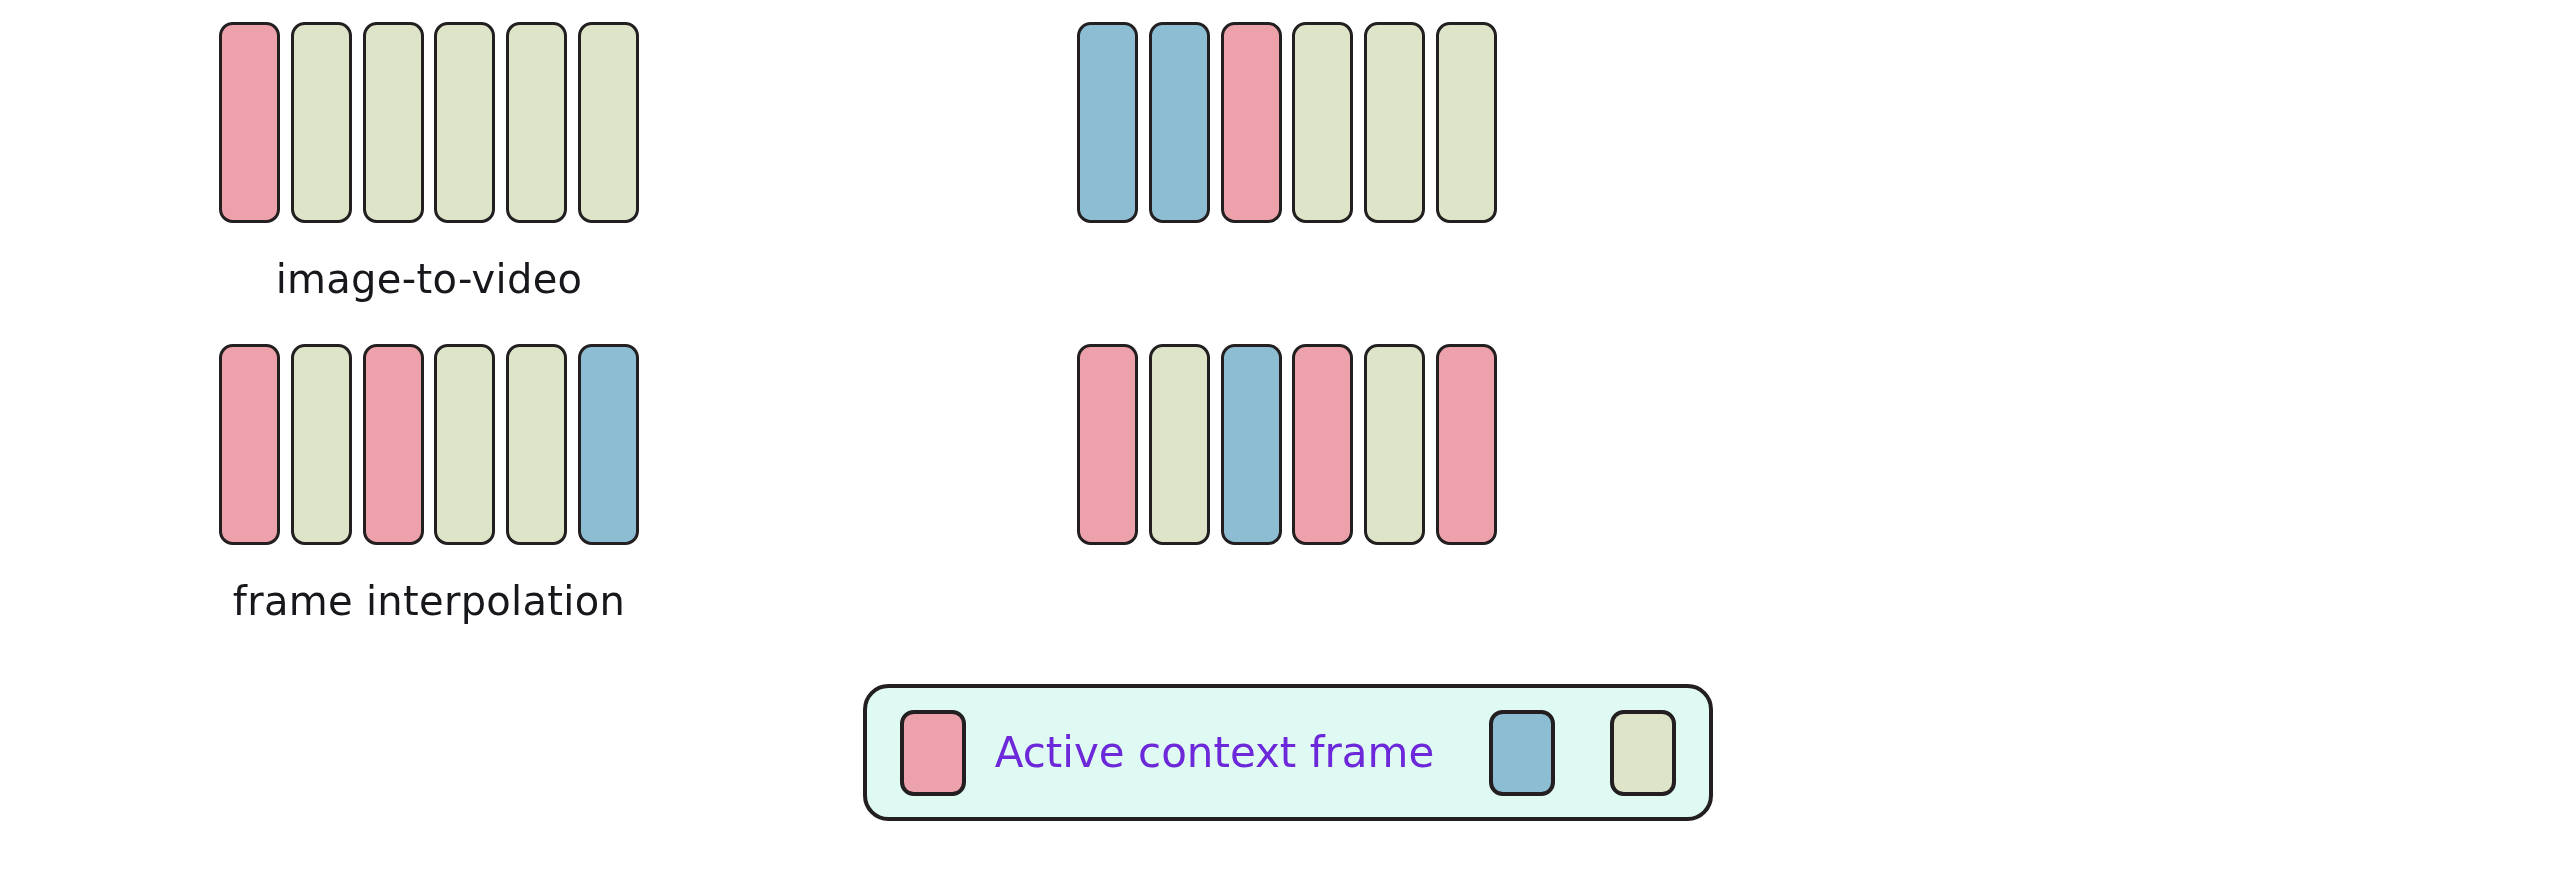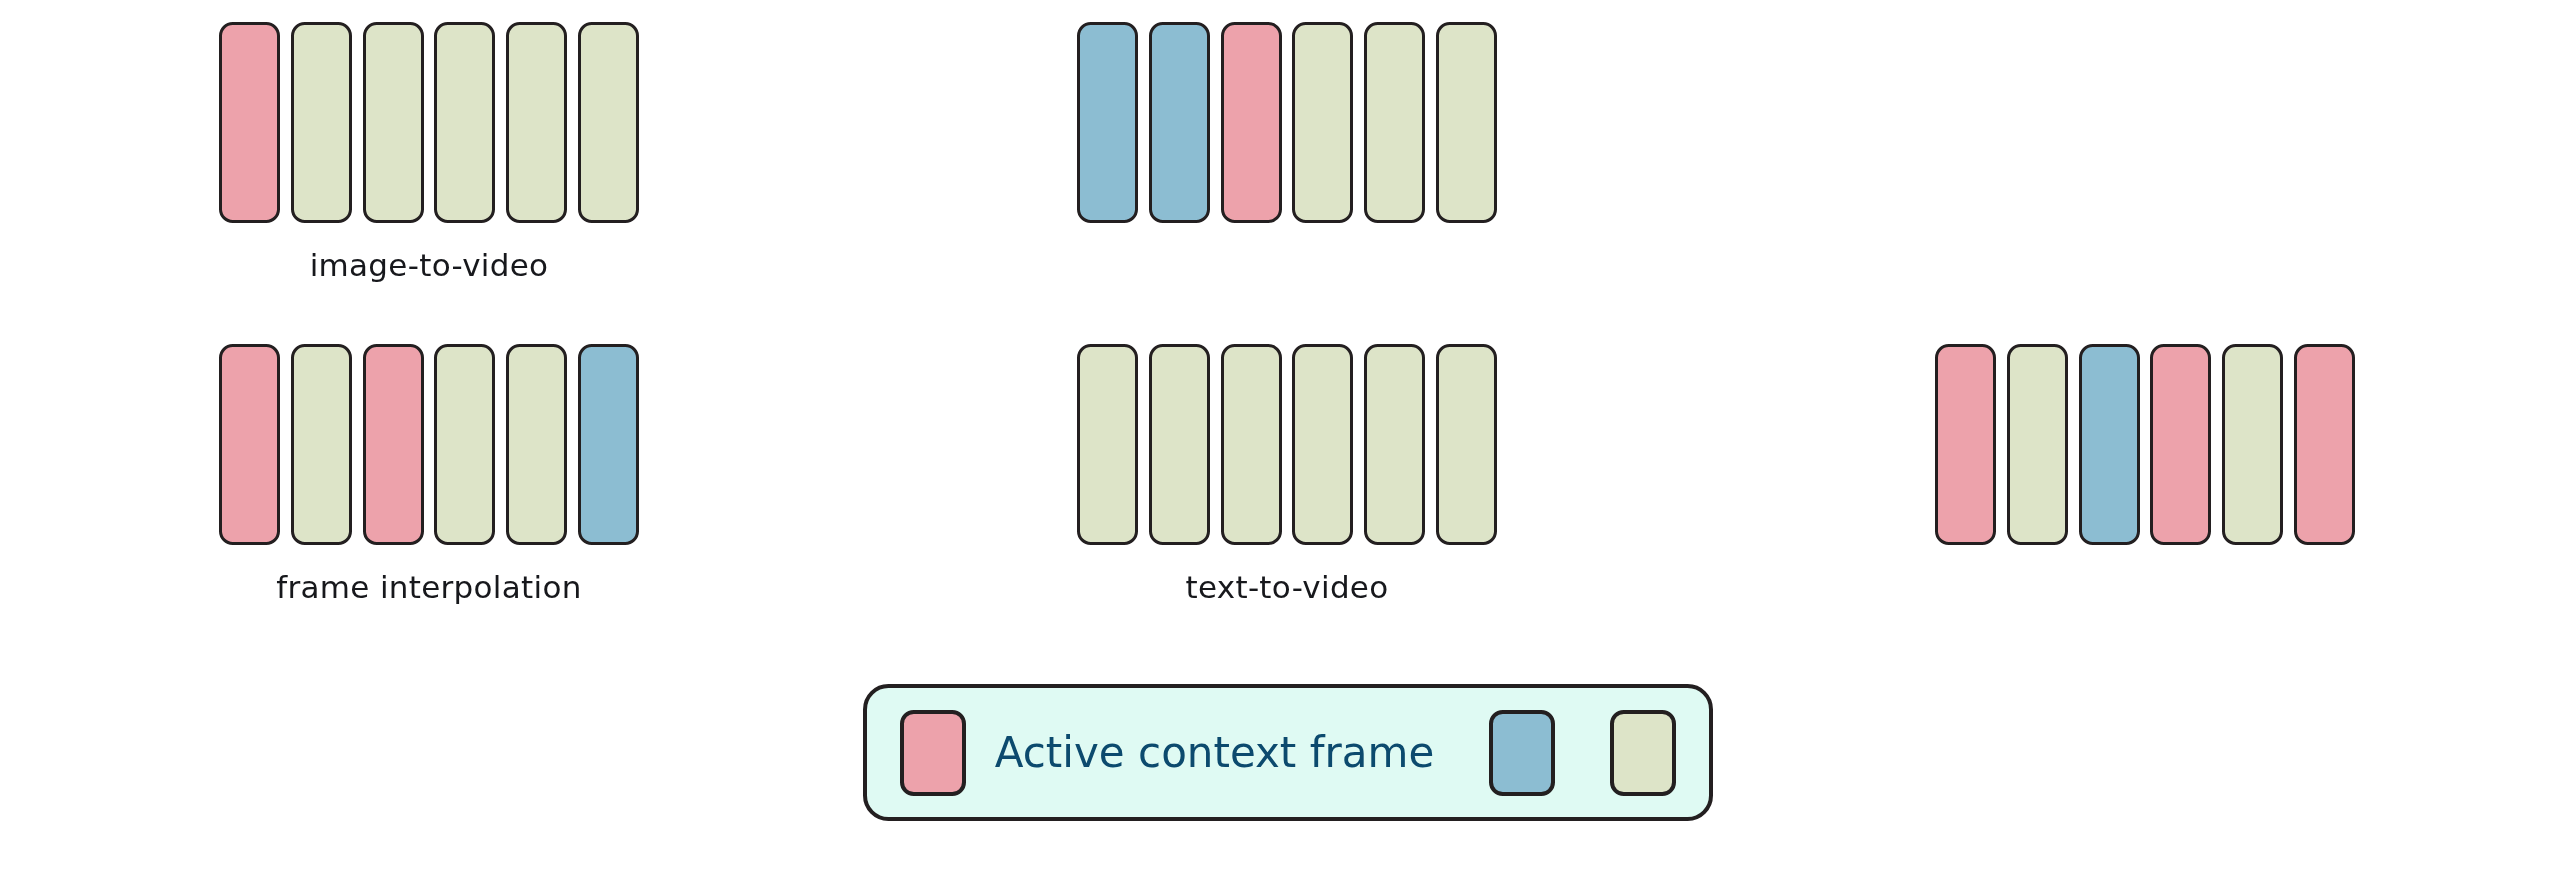"image-to-video" .task-label { font-size: 31px -> 40px; margin-top: 27px -> 36px }
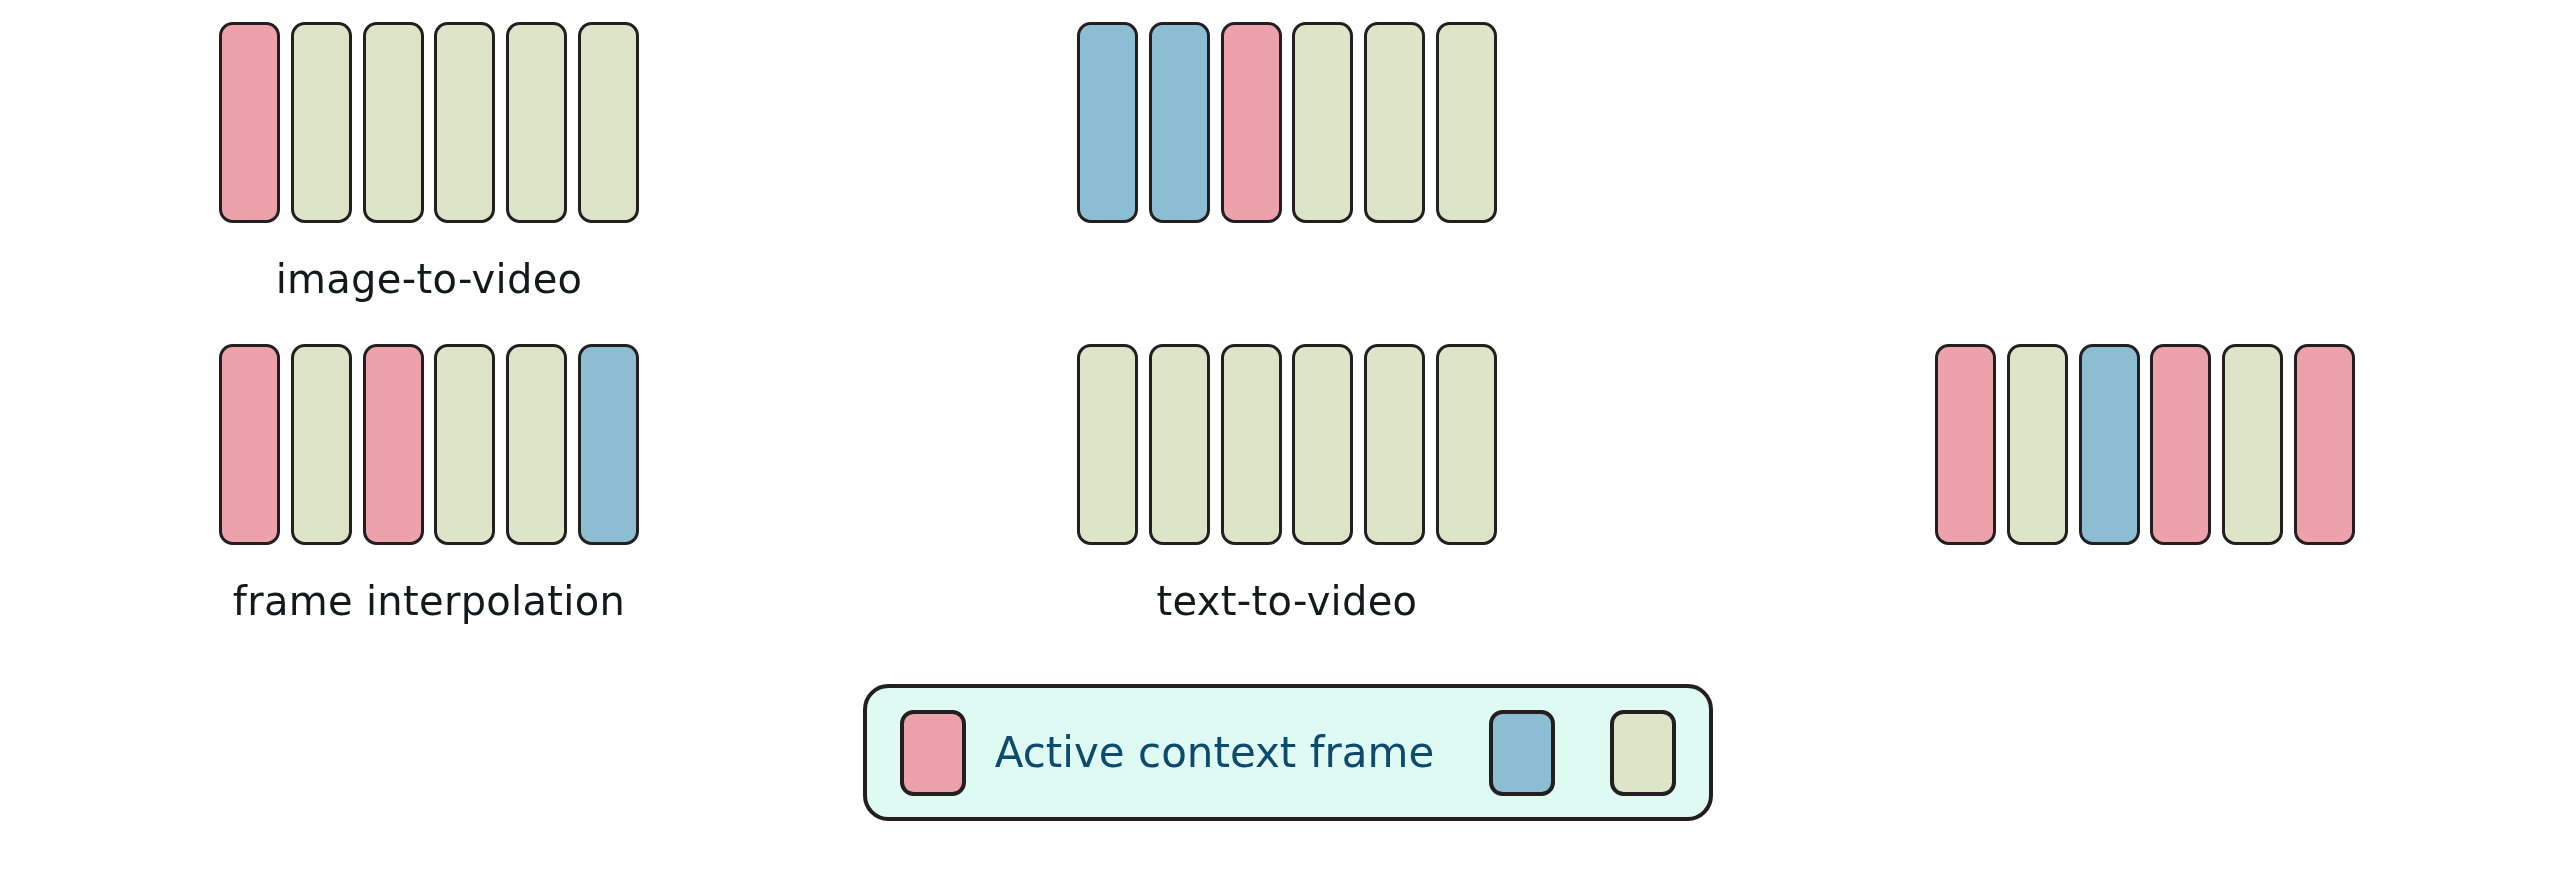"text-to-video" div.task-group { html: <div> <div> <div></div> <div></div> <div></div> <div></div> <div></div> <div></div> </div> <div>text-to-video</div> </div> -> none }
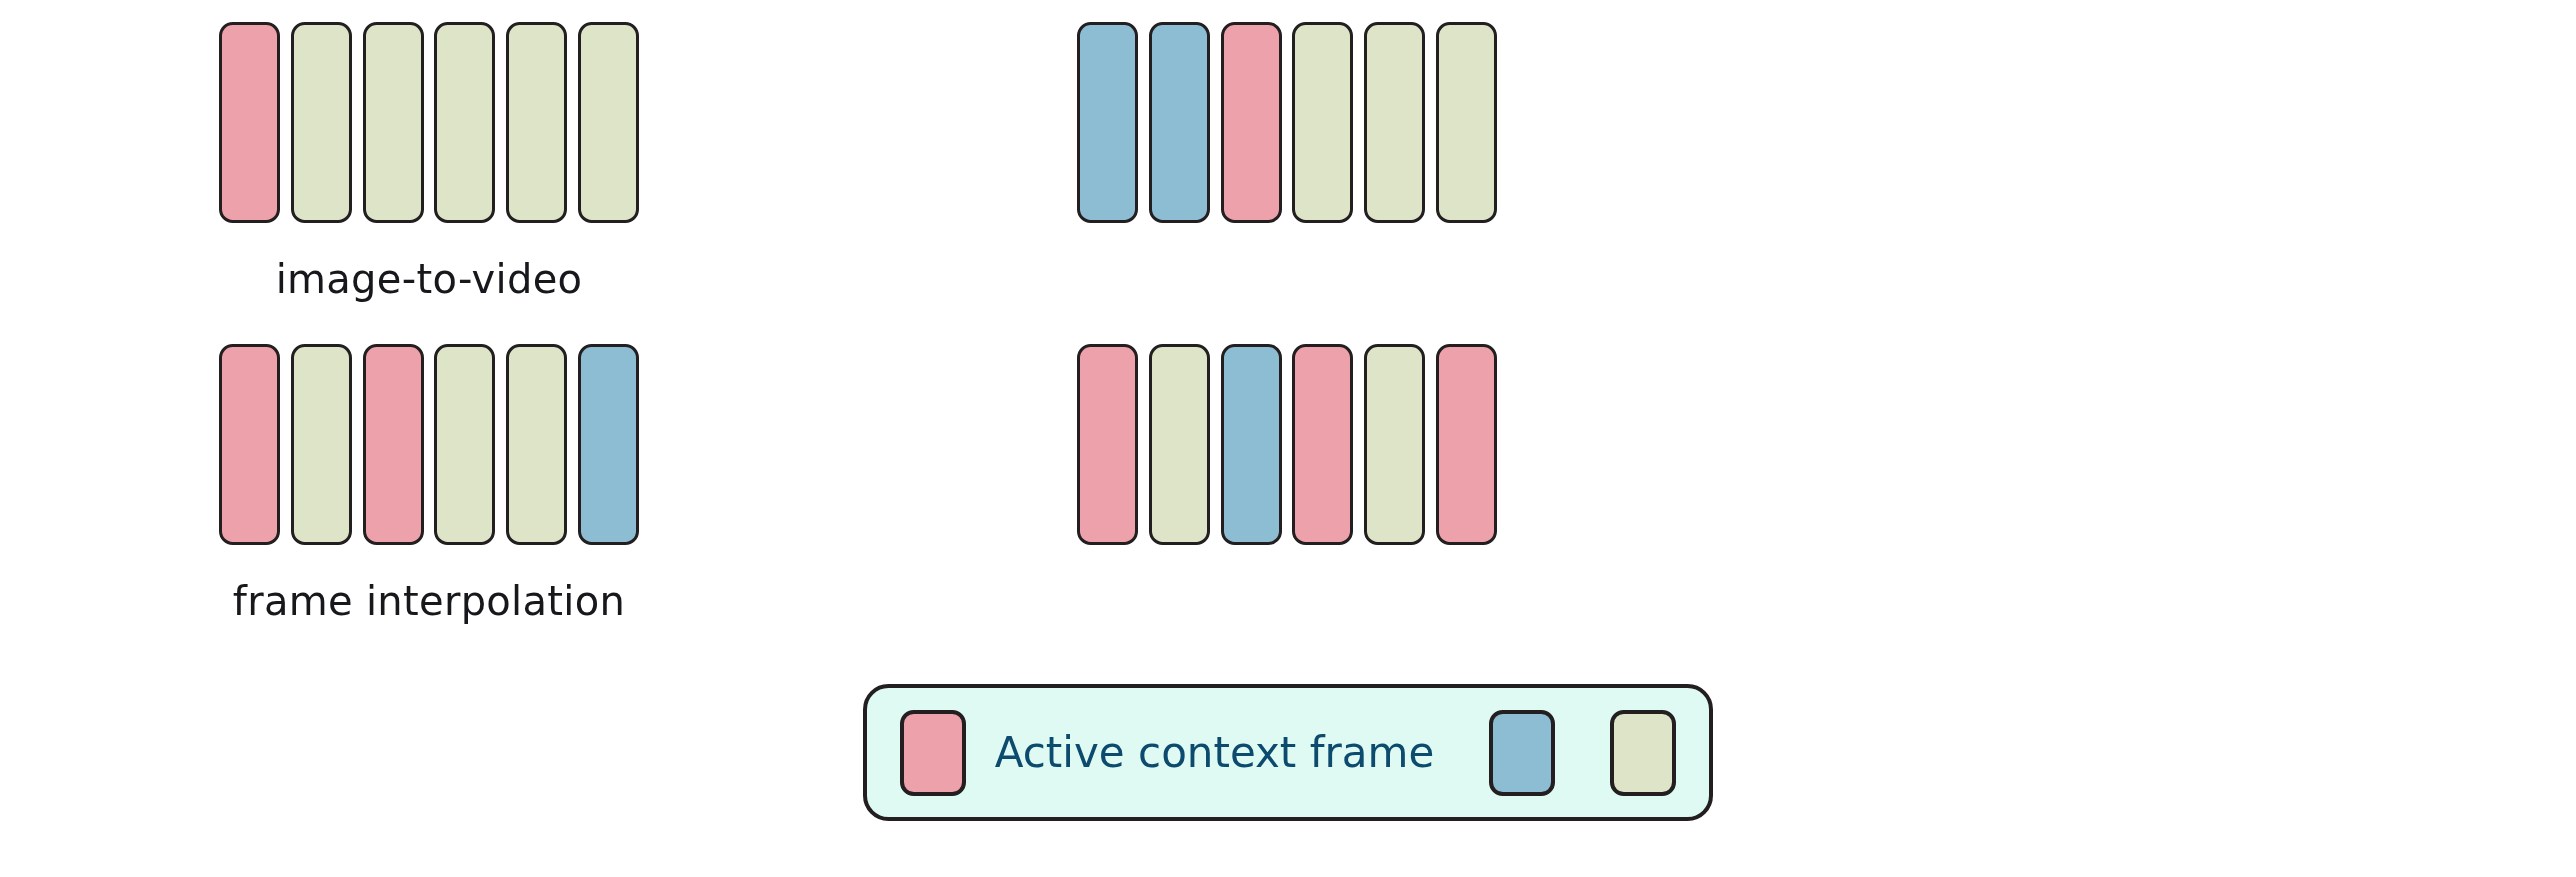"Active context frame" .legend-text { color: #0c4a6e -> #6d28d9 }
